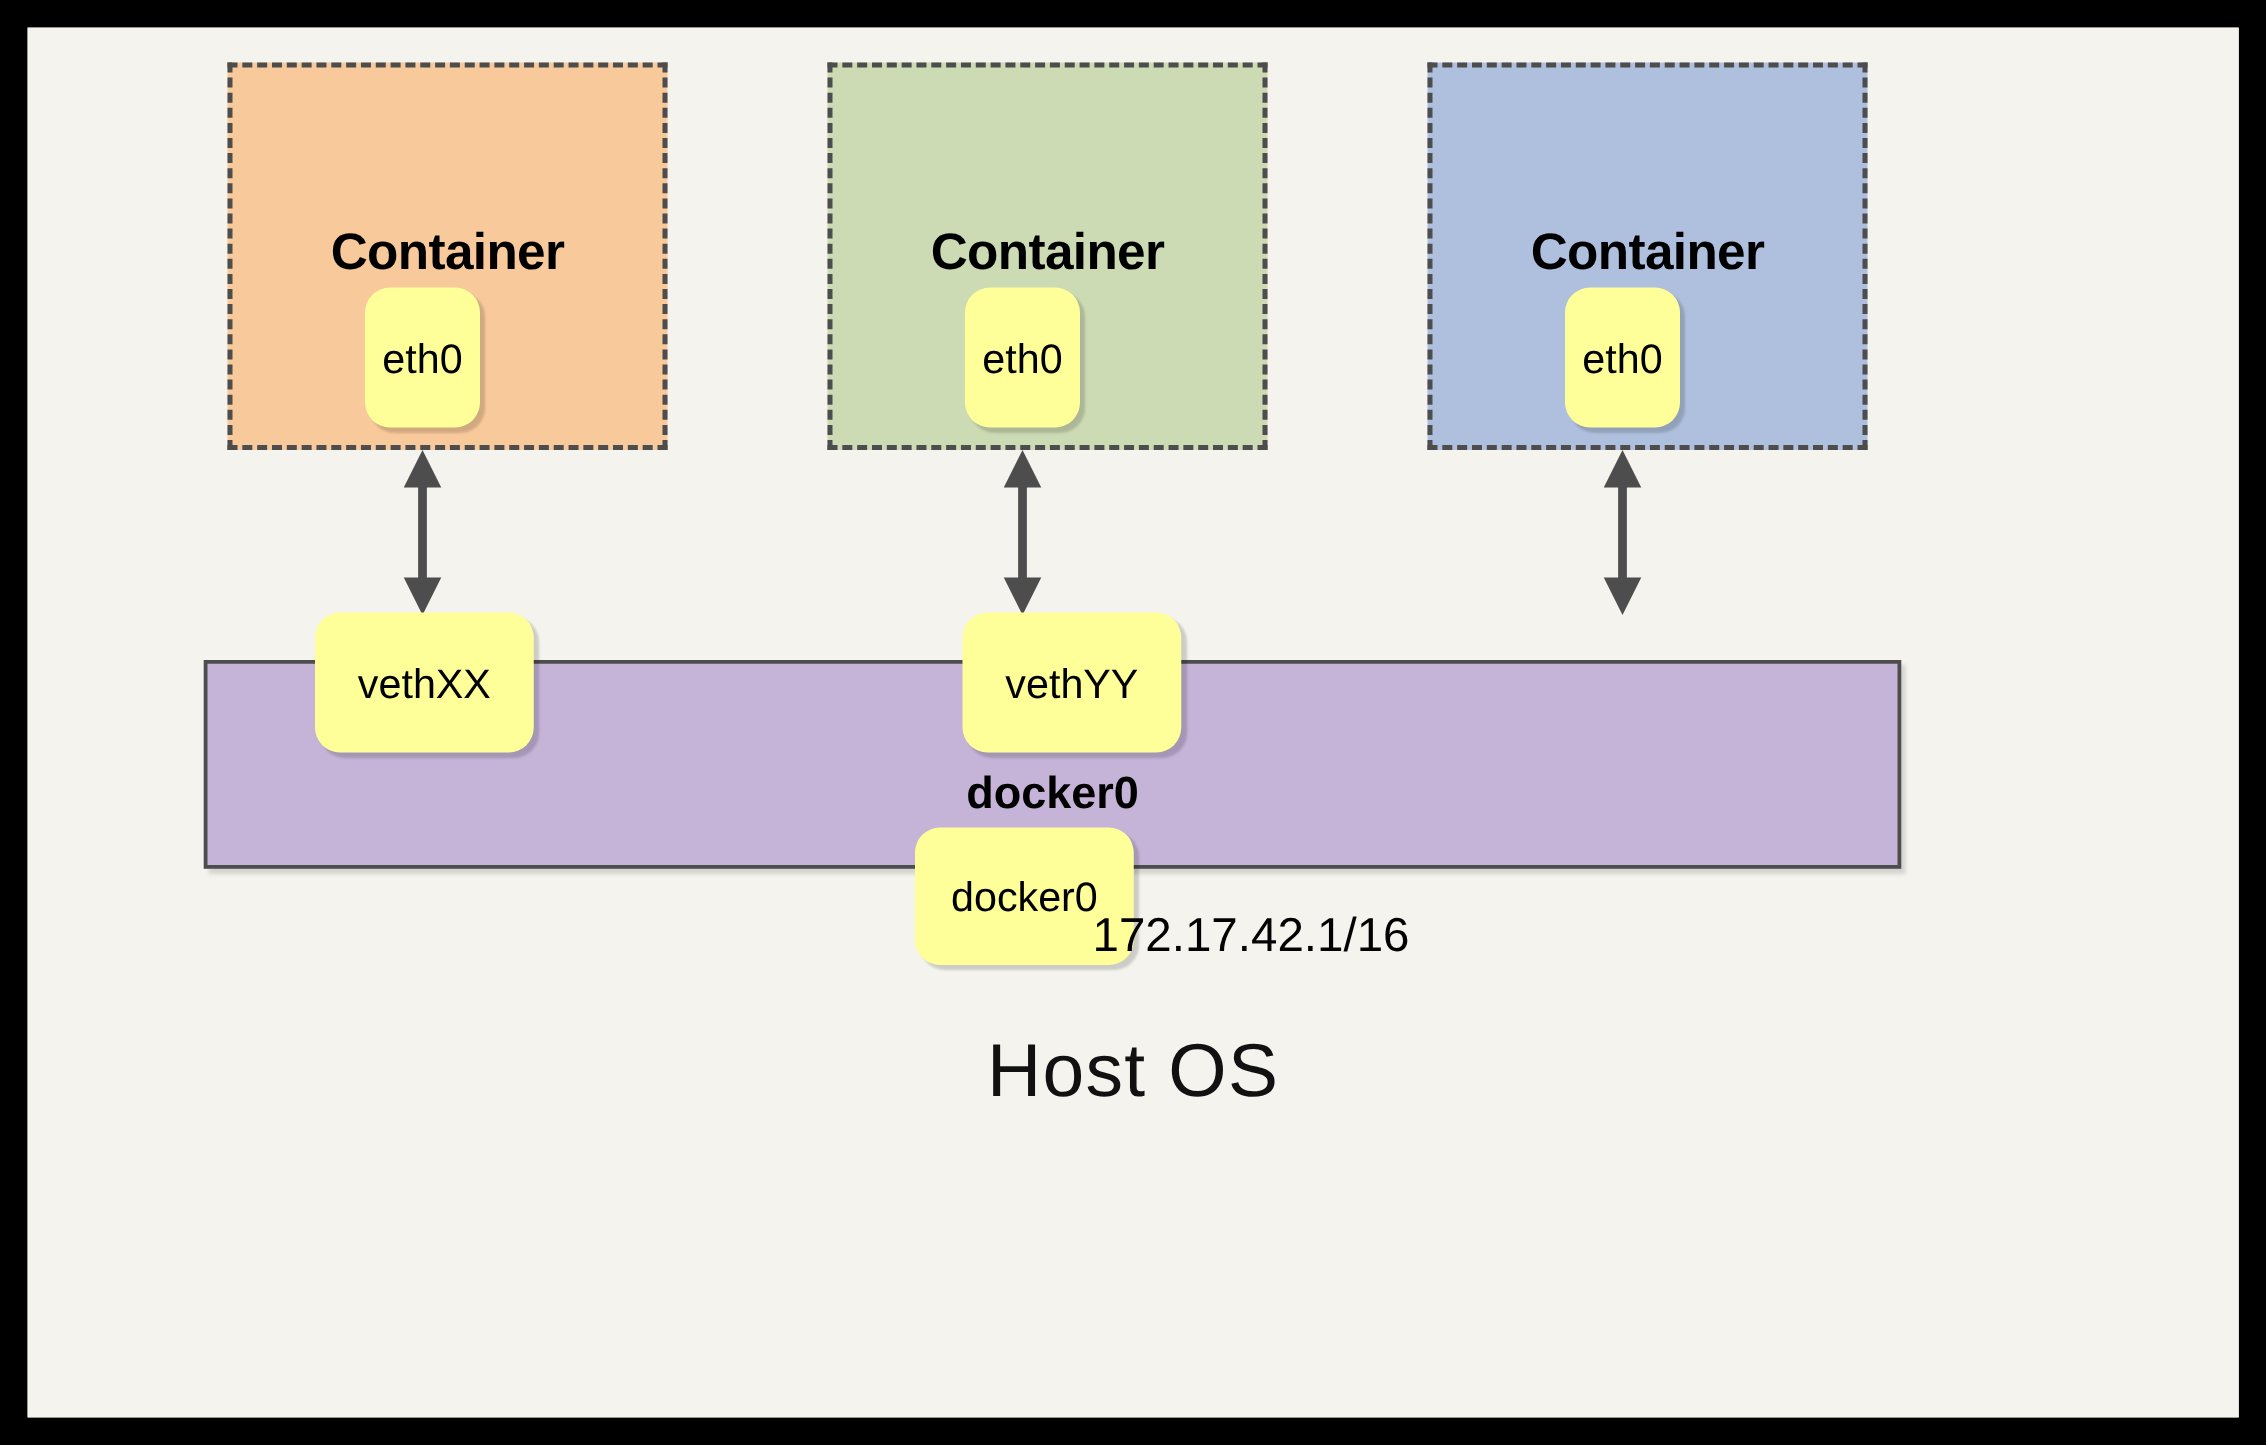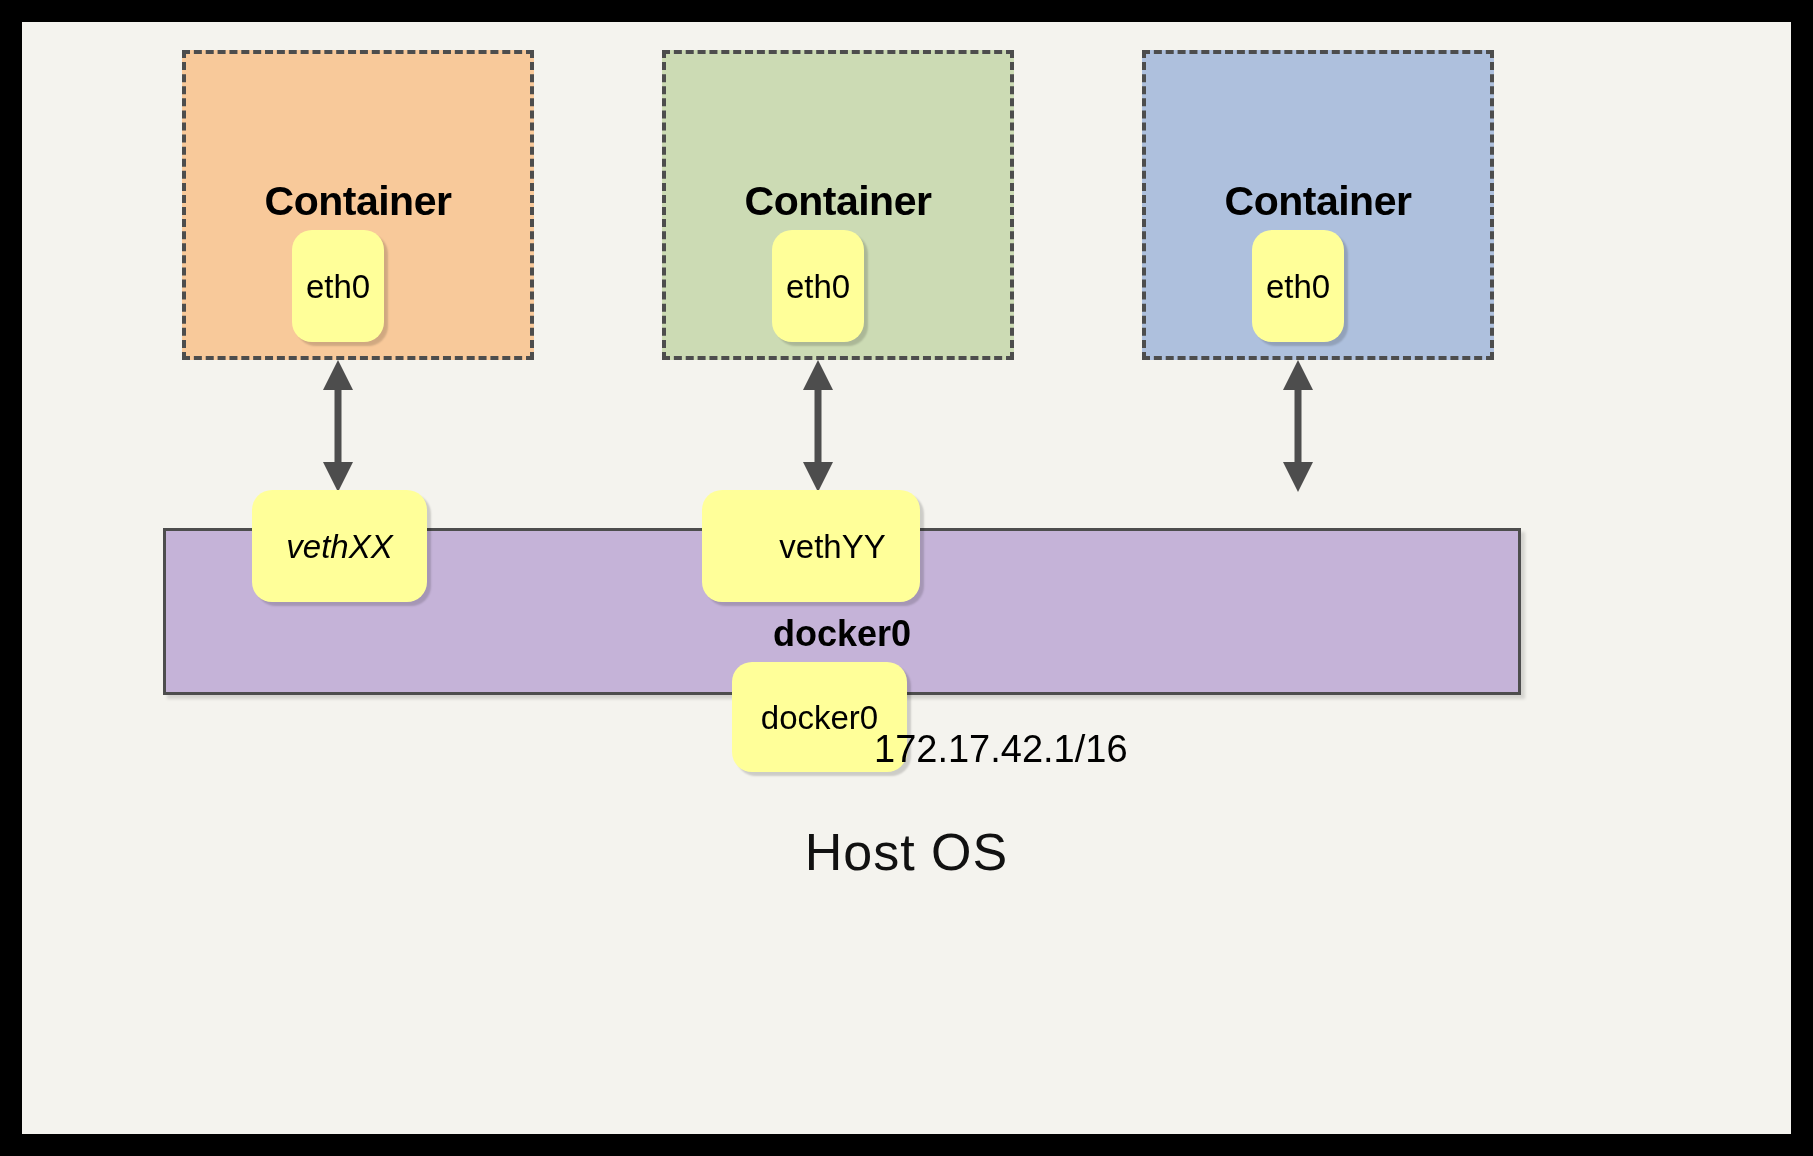"vethXX" #veth-1 { font-style: italic -> none }
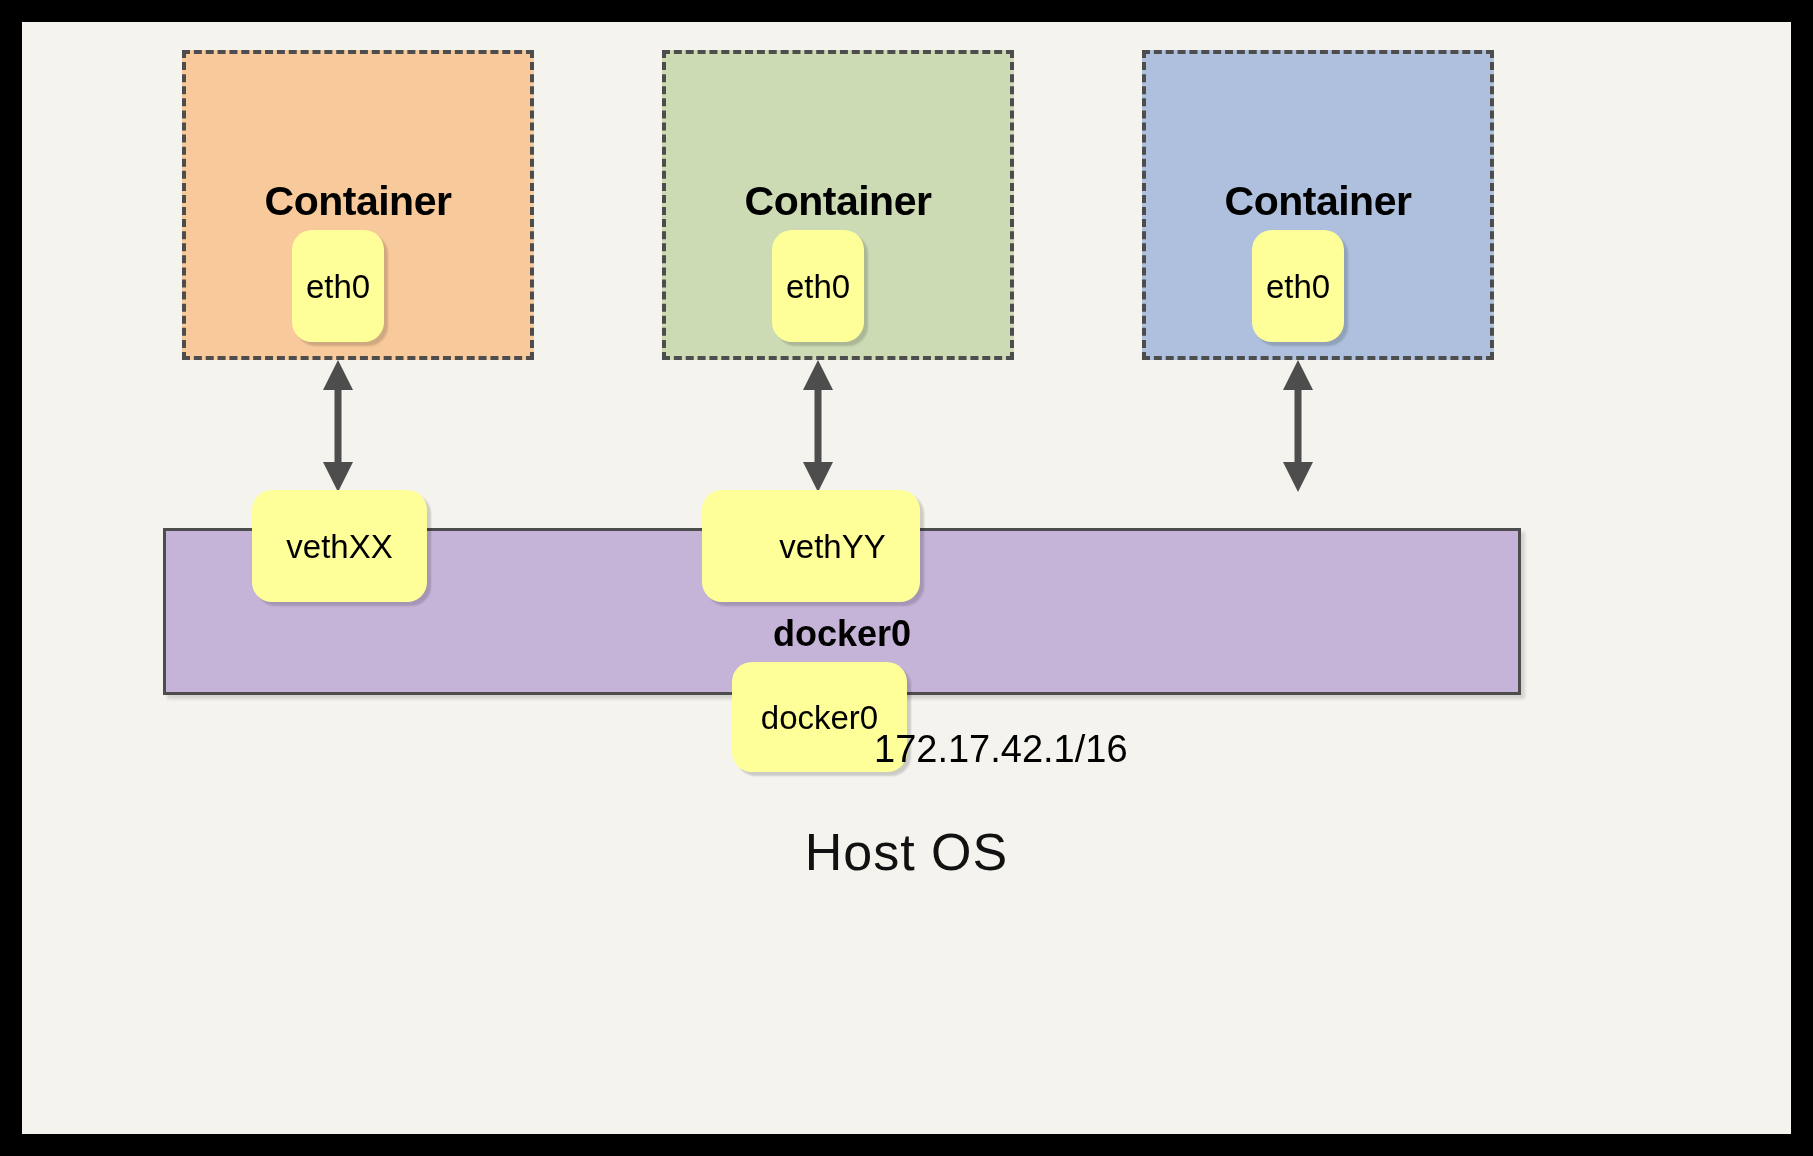"vethYY" #veth-2 { left: 680px -> 748px; padding-left: 43px -> none }
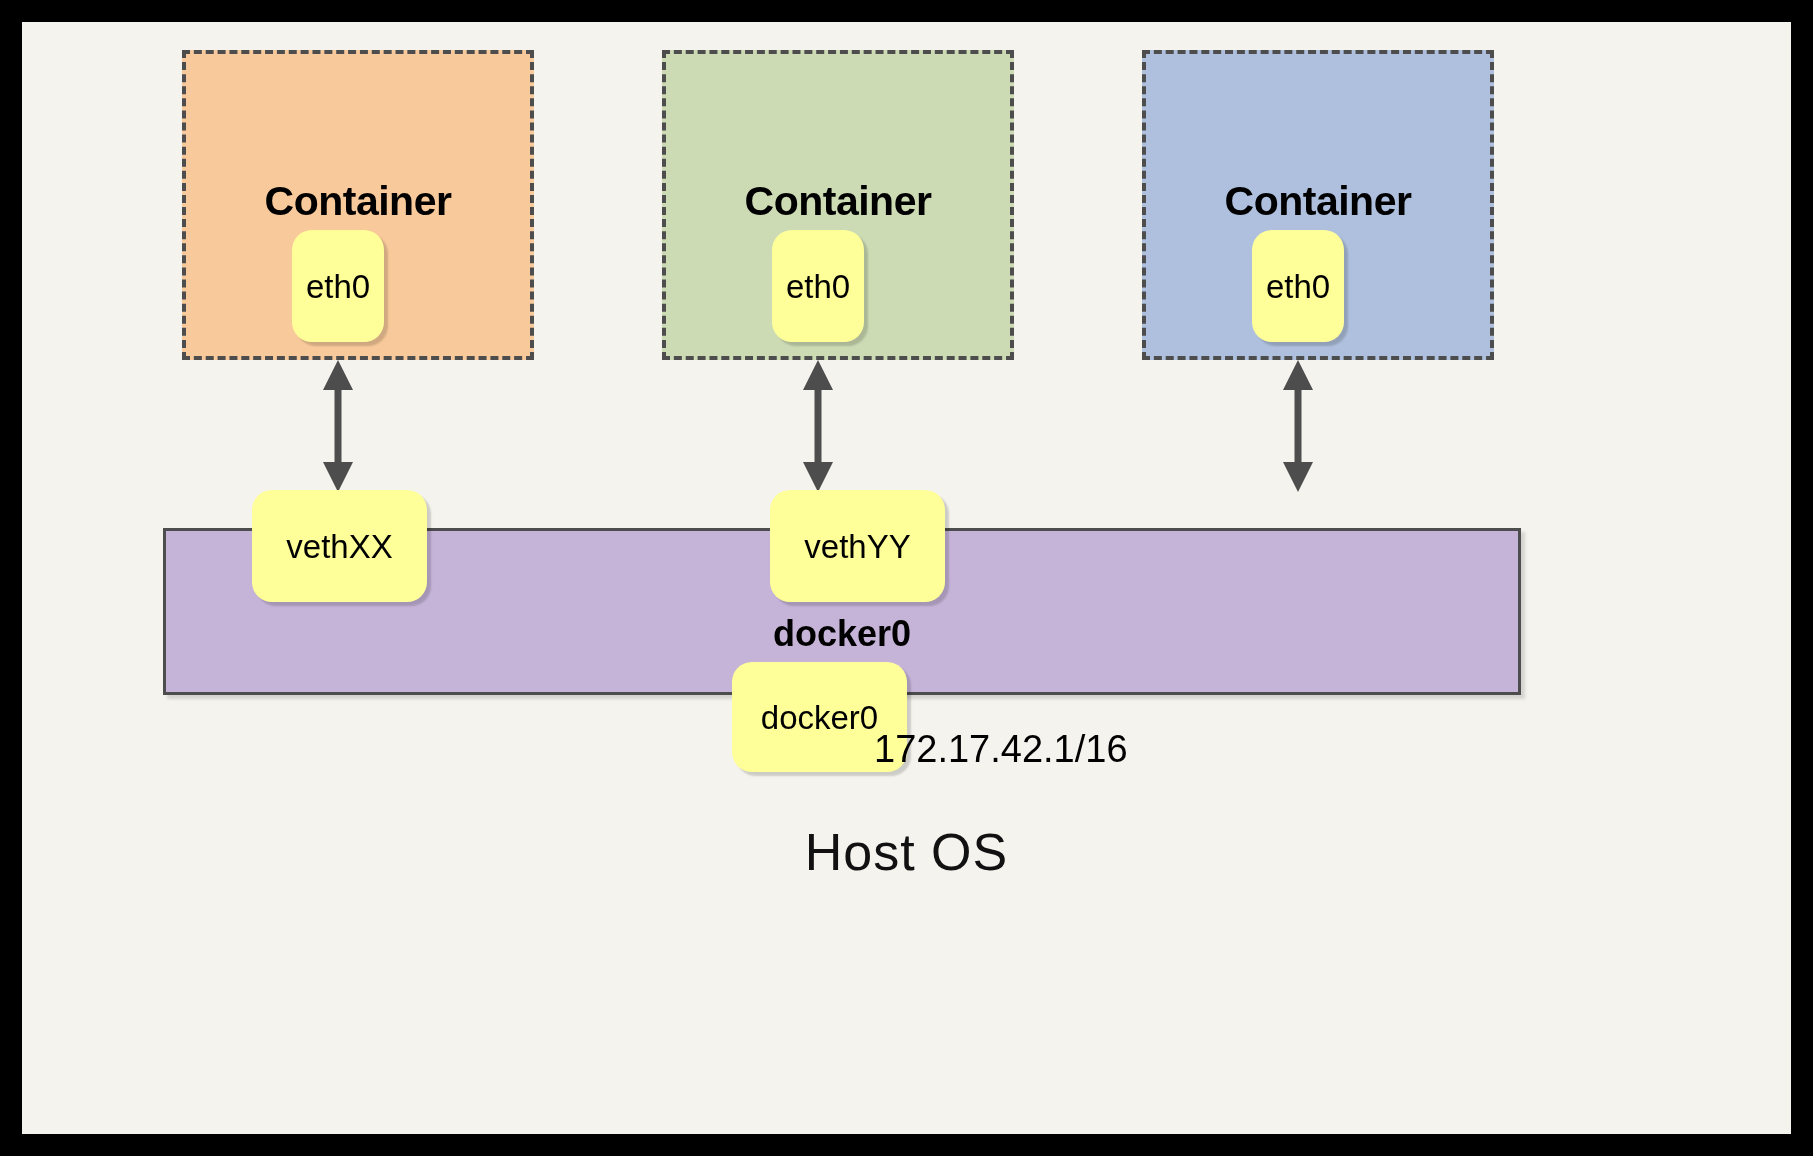"Host OS" #host-os { font-size: 52px -> 60px }
